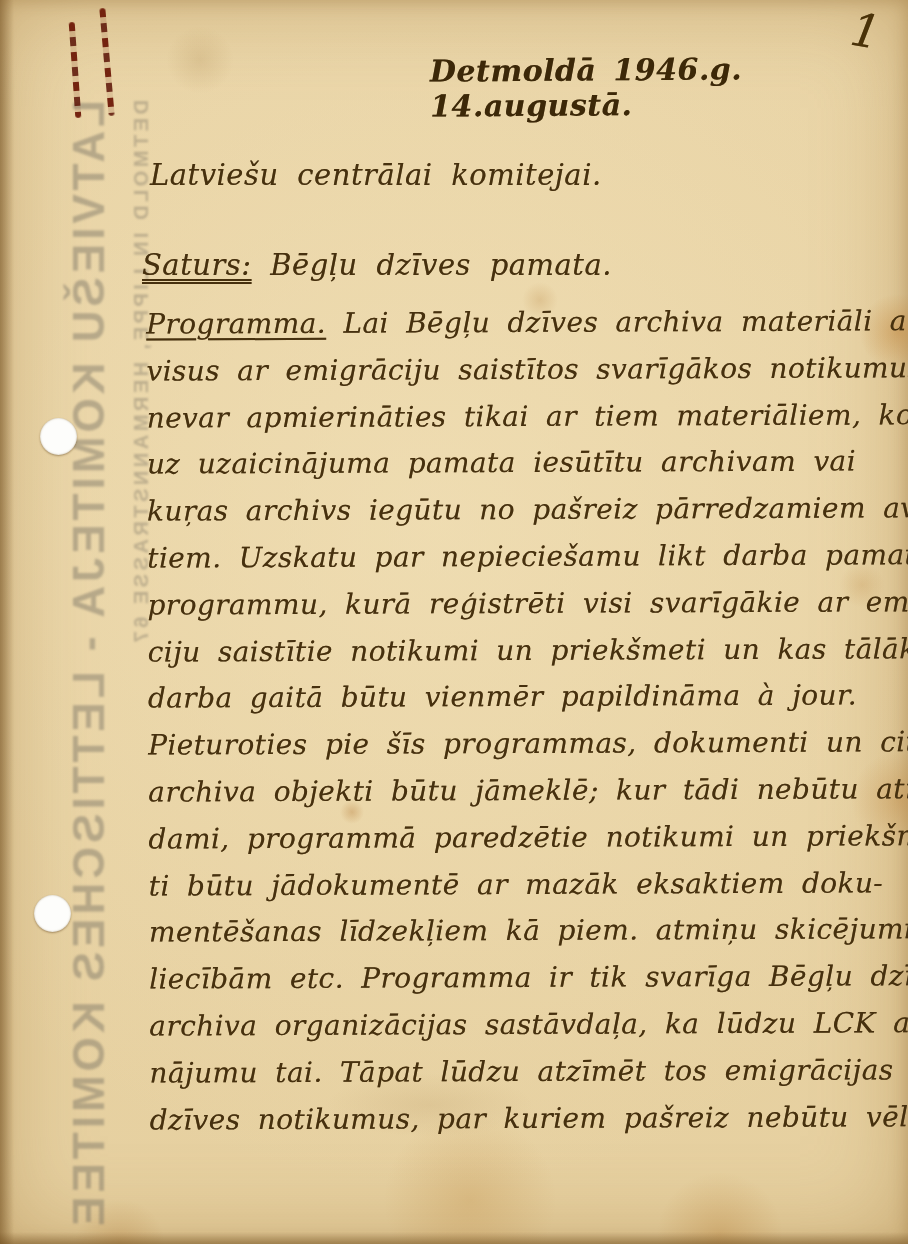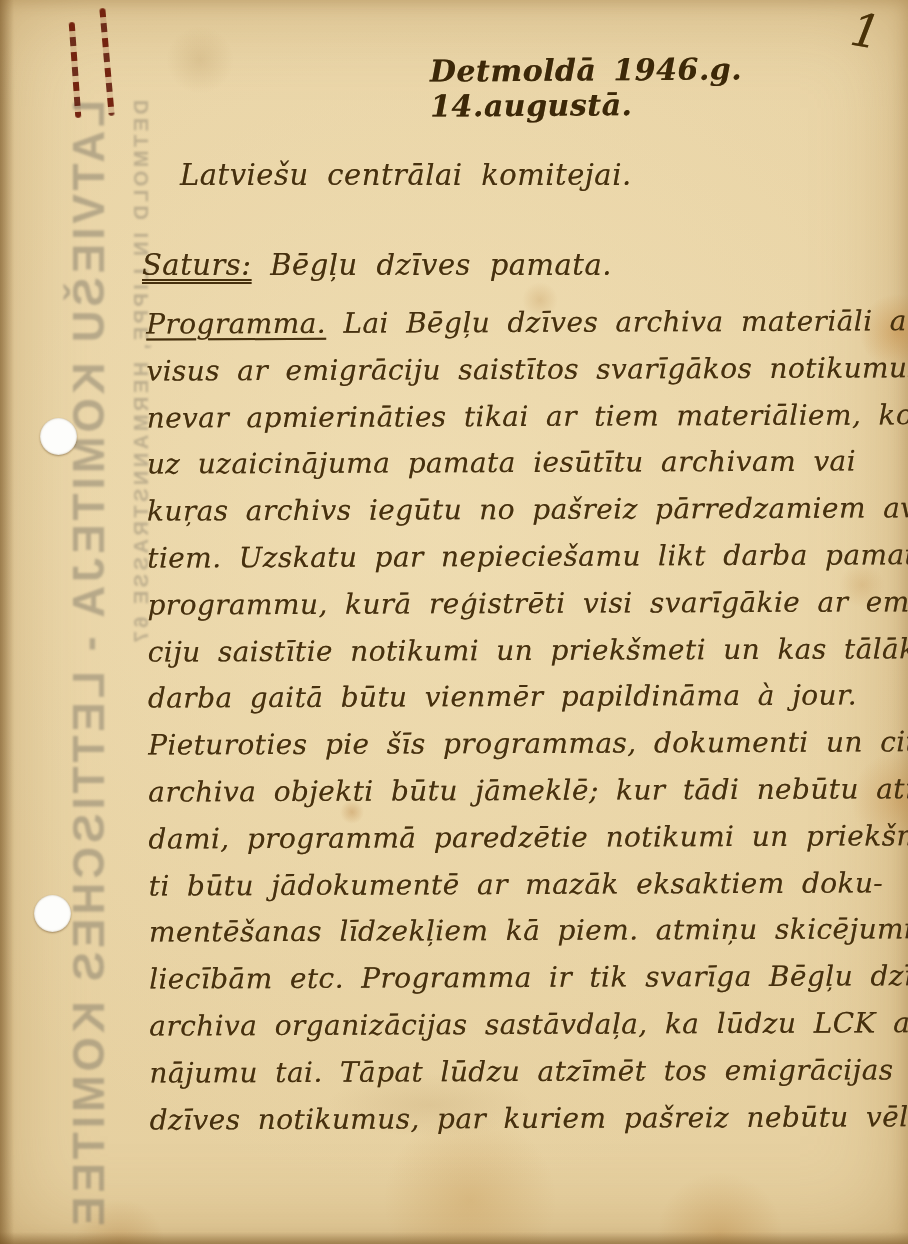"Latviešu centrālai komitejai." .salutation { margin-left: 30px -> none }
